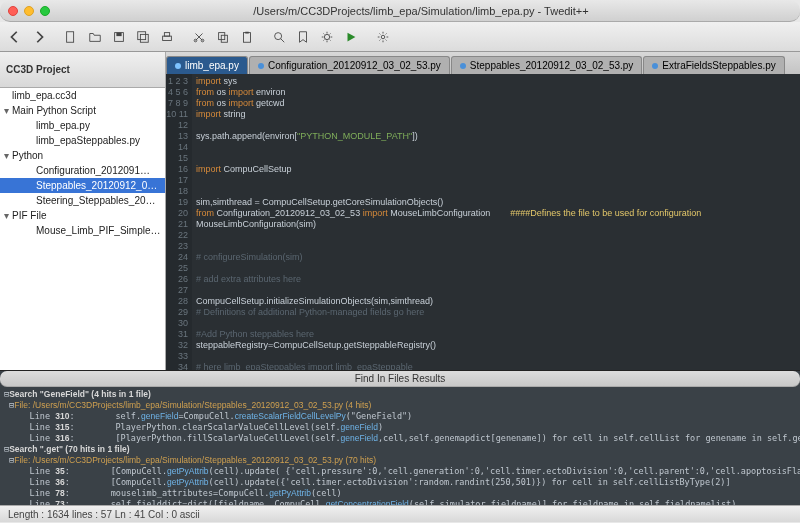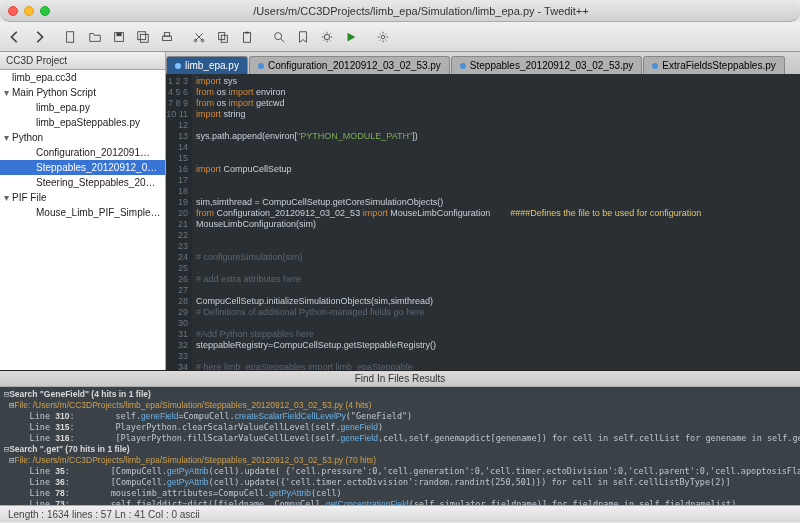"CC3D Project" .sidebar-header { font-weight: normal -> bold; padding: 3px 6px -> 12px 6px }
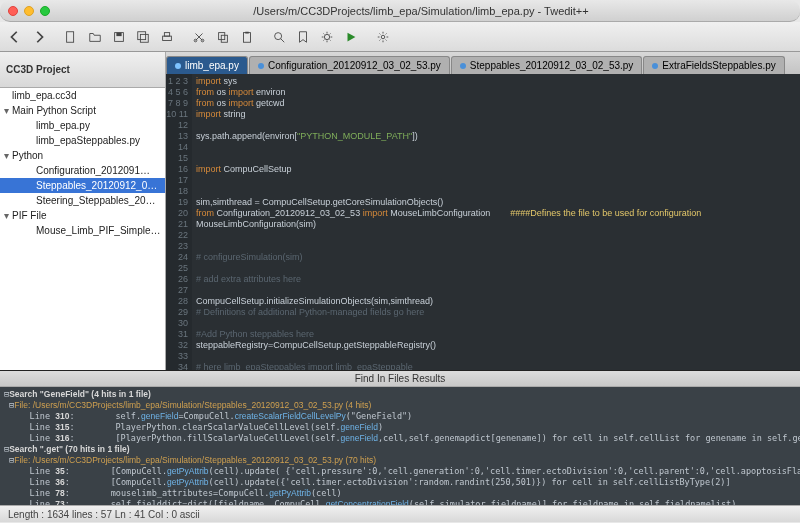"Find In Files Results" .find-header { border-radius: none -> 7px }
